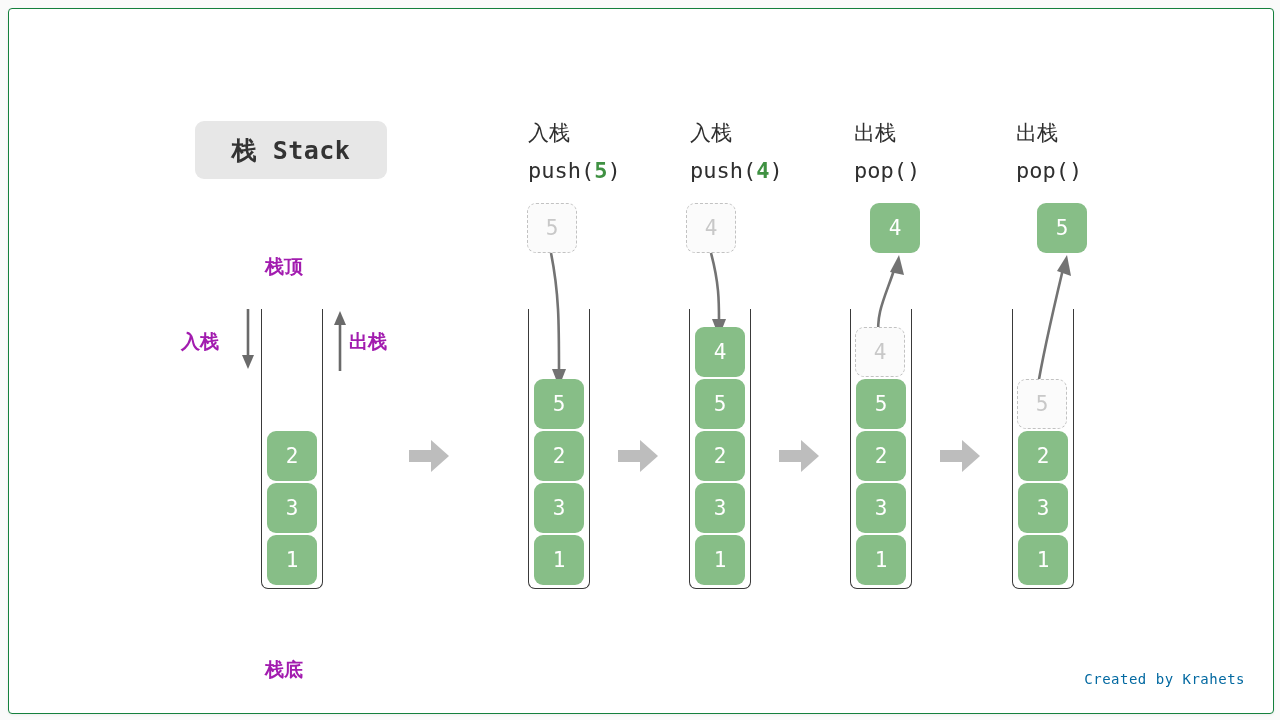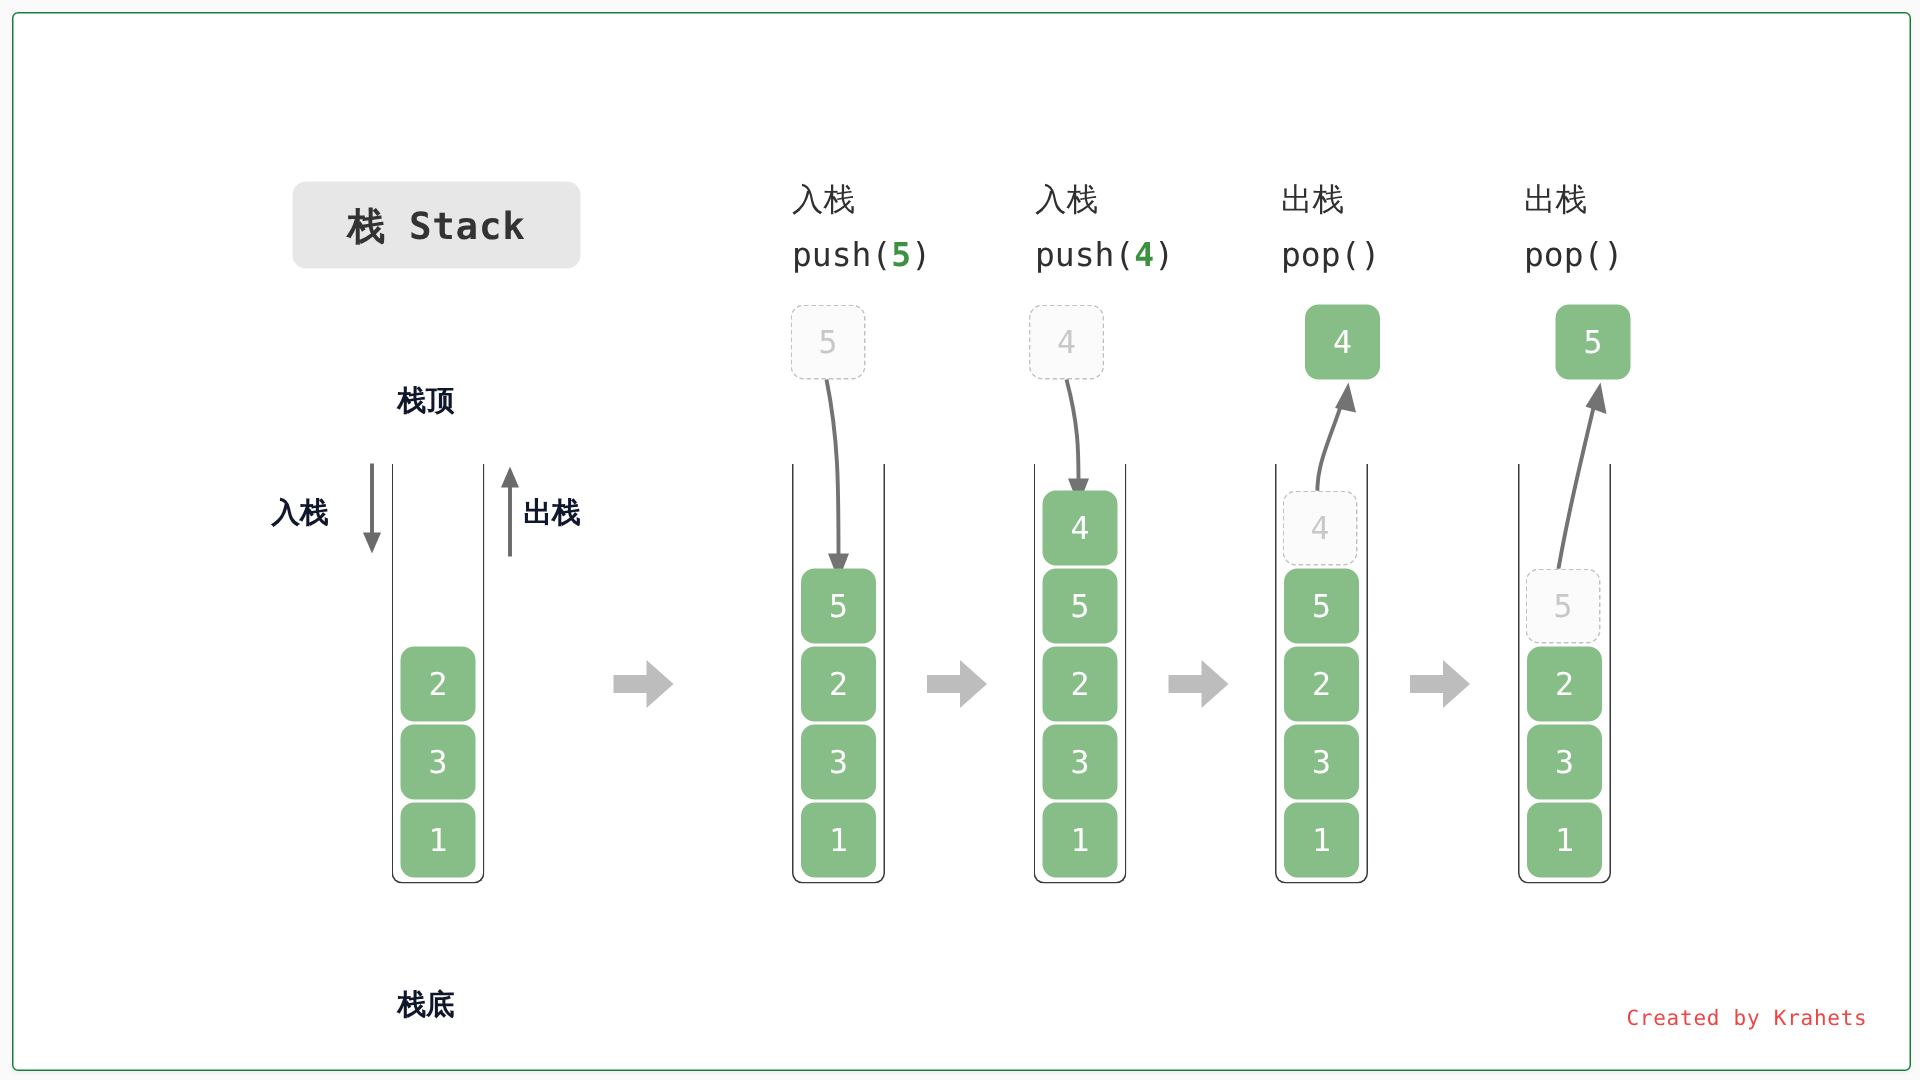"栈顶" .cn-label { color: #0f172a -> #a21caf }
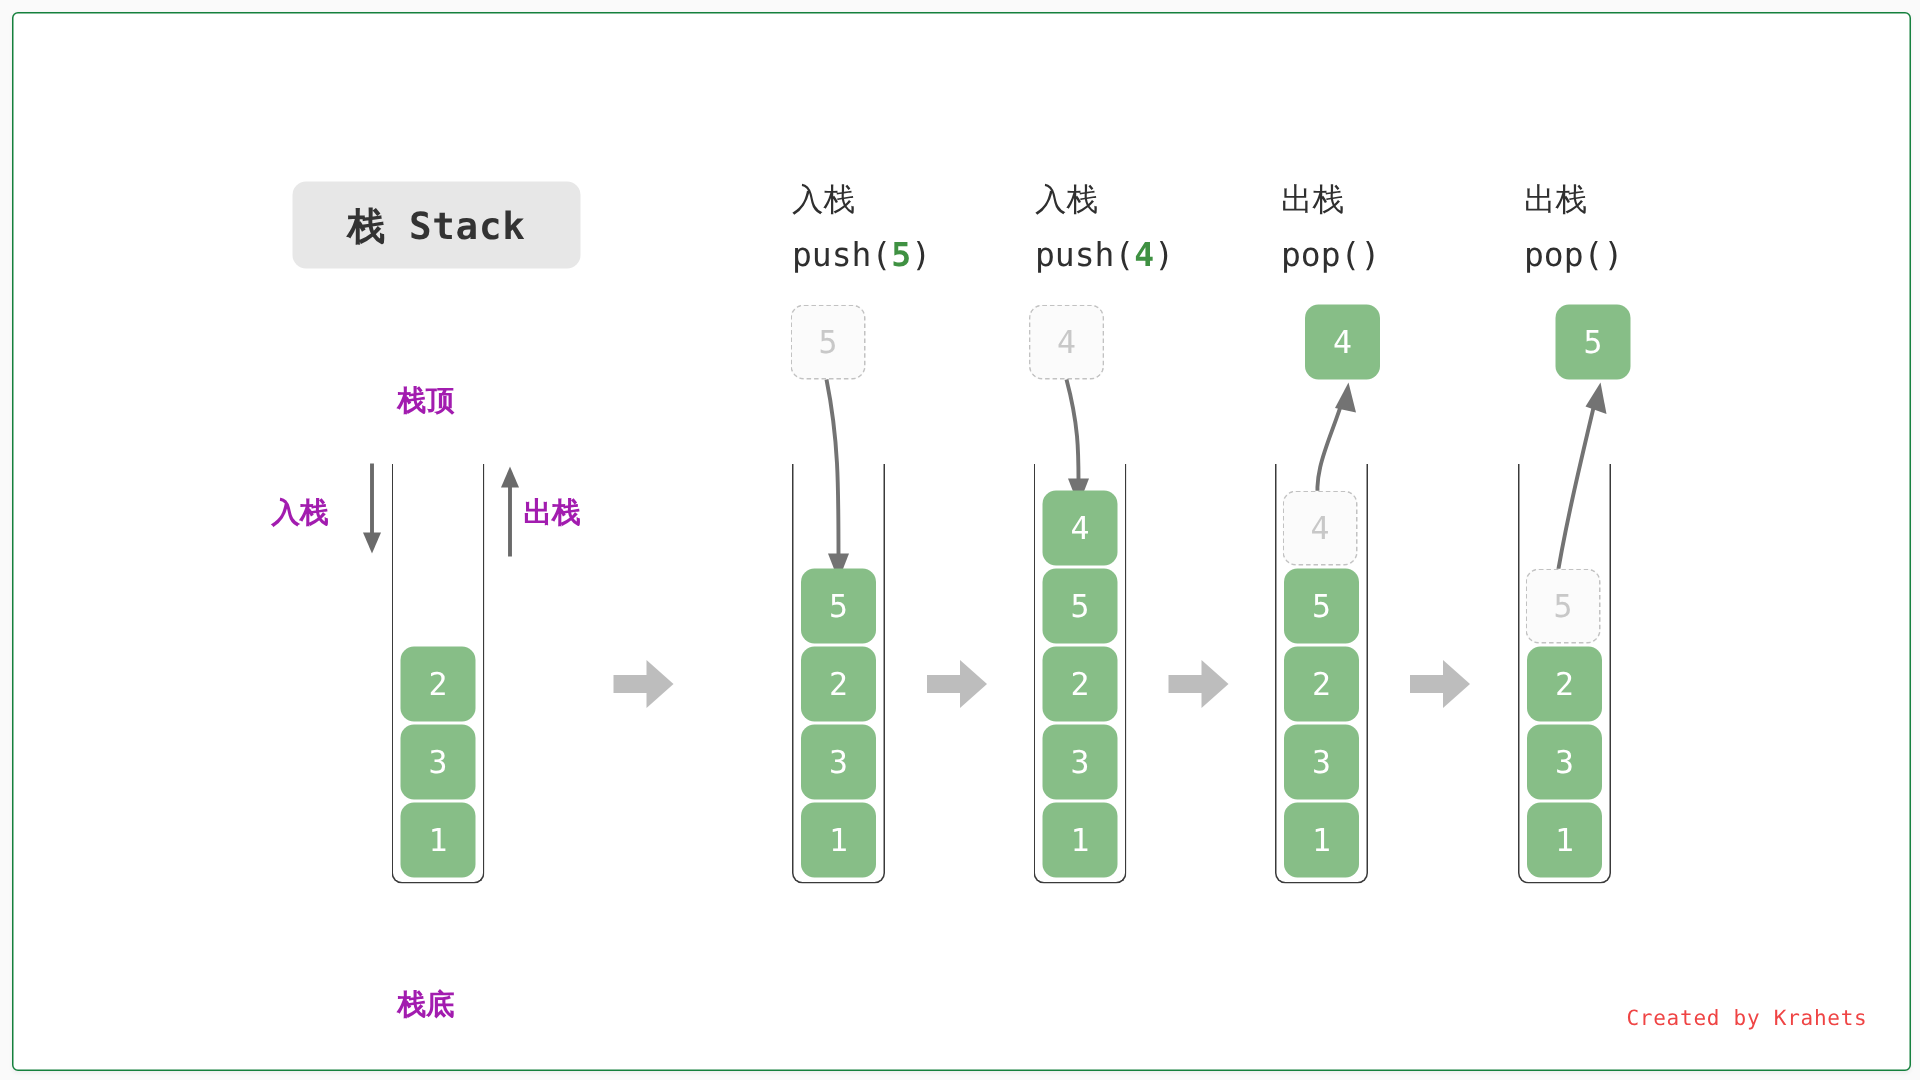"Created by Krahets" #credit { color: #ef4444 -> #0369a1 }
